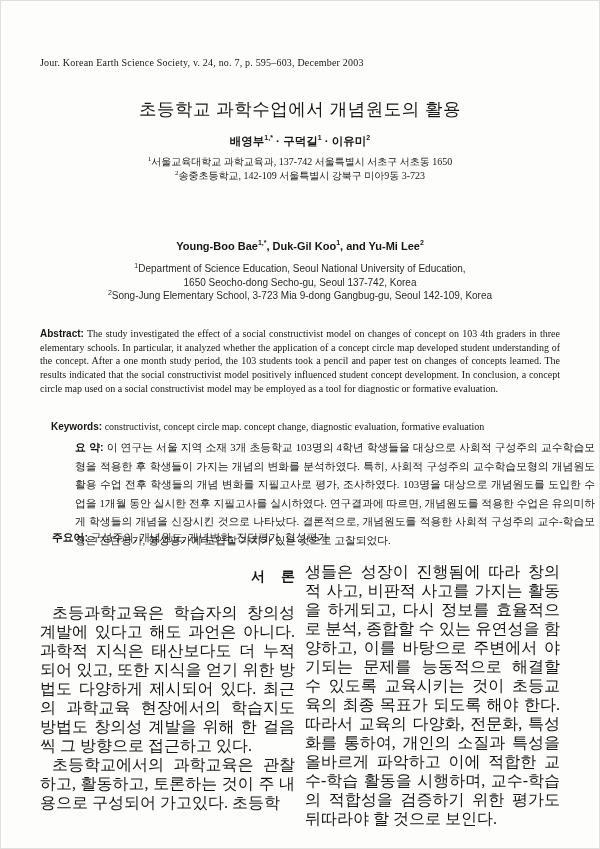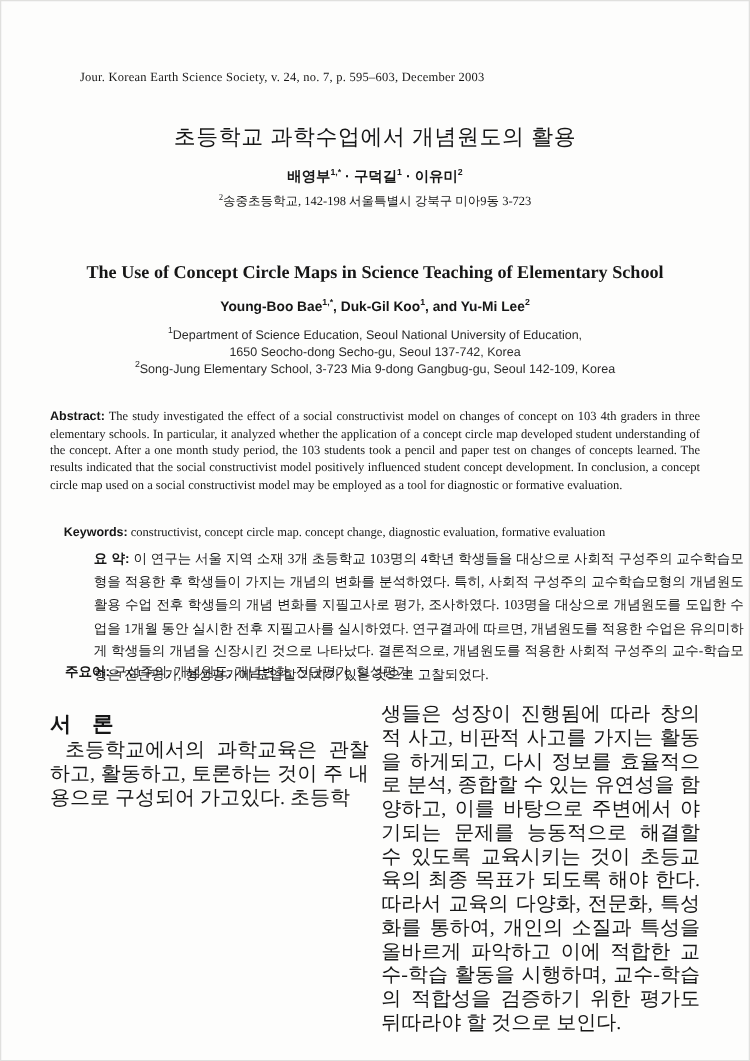"Jour. Korean Earth Science Society," .journal-line { margin-left: 24px -> none }
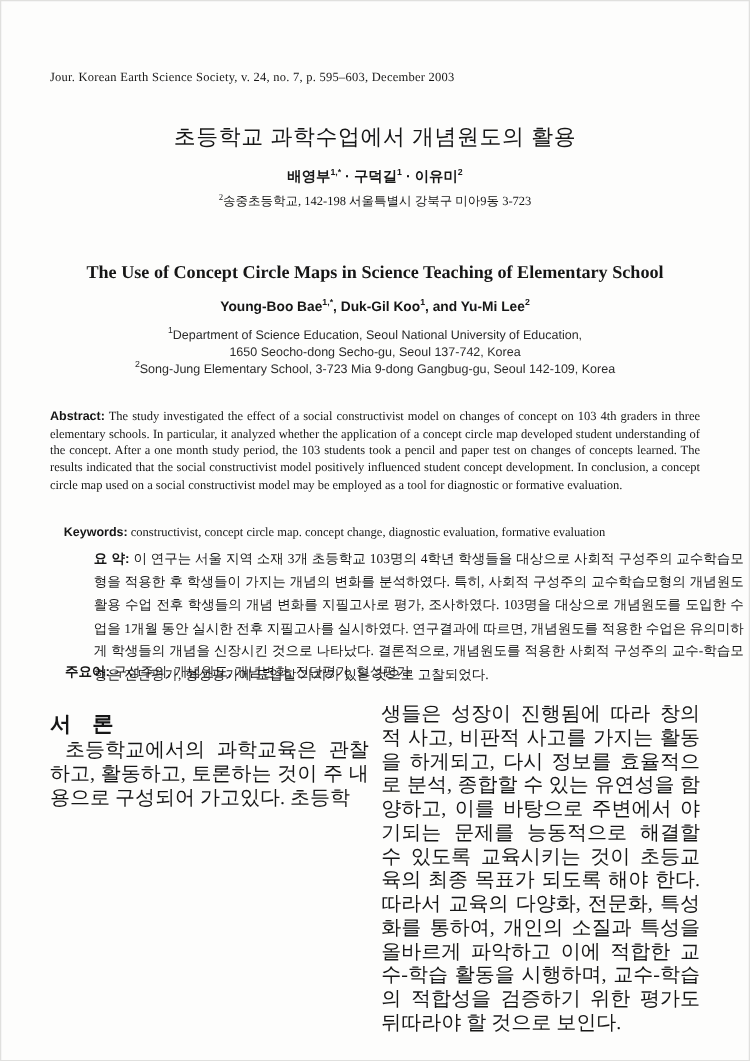"1서울교육대학교 과학교육과, 137-742 서울특별시 서초구" div { html: none -> <div><sup>1</sup><span>서울교육대학교 과학교육과, 137-742 서울특별시 서초구 서초동 1650</span></div> }
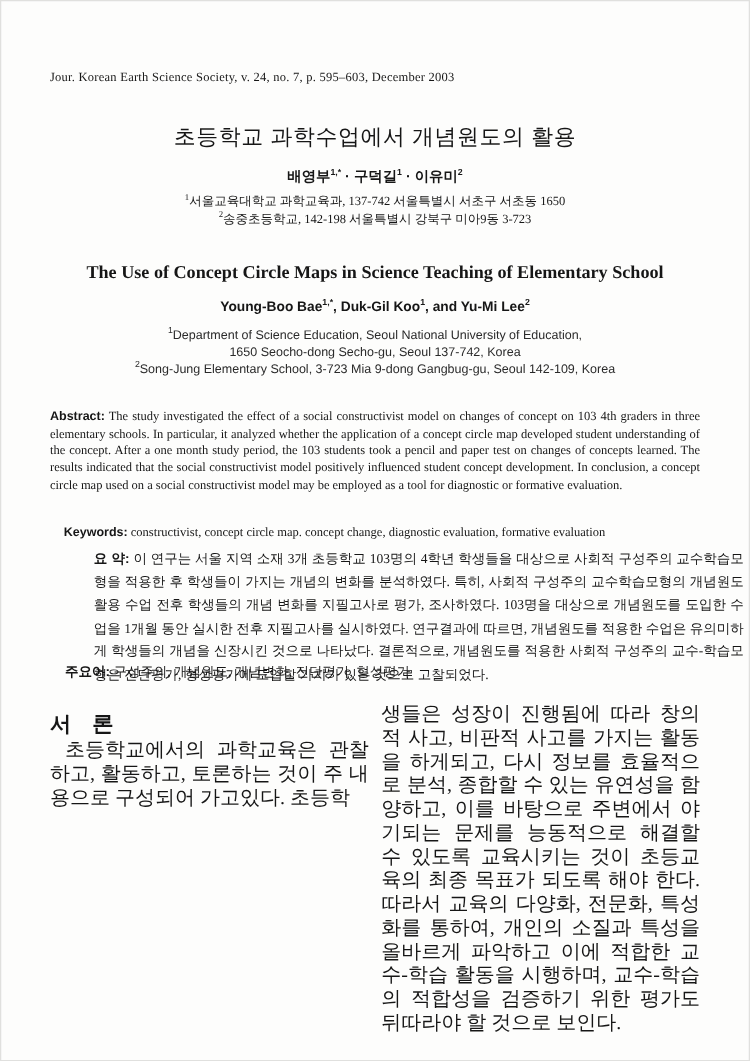"송중초등학교, 142-198 서울특별시 강북구 미아9동" span { text: 142-198 -> 142-109 }
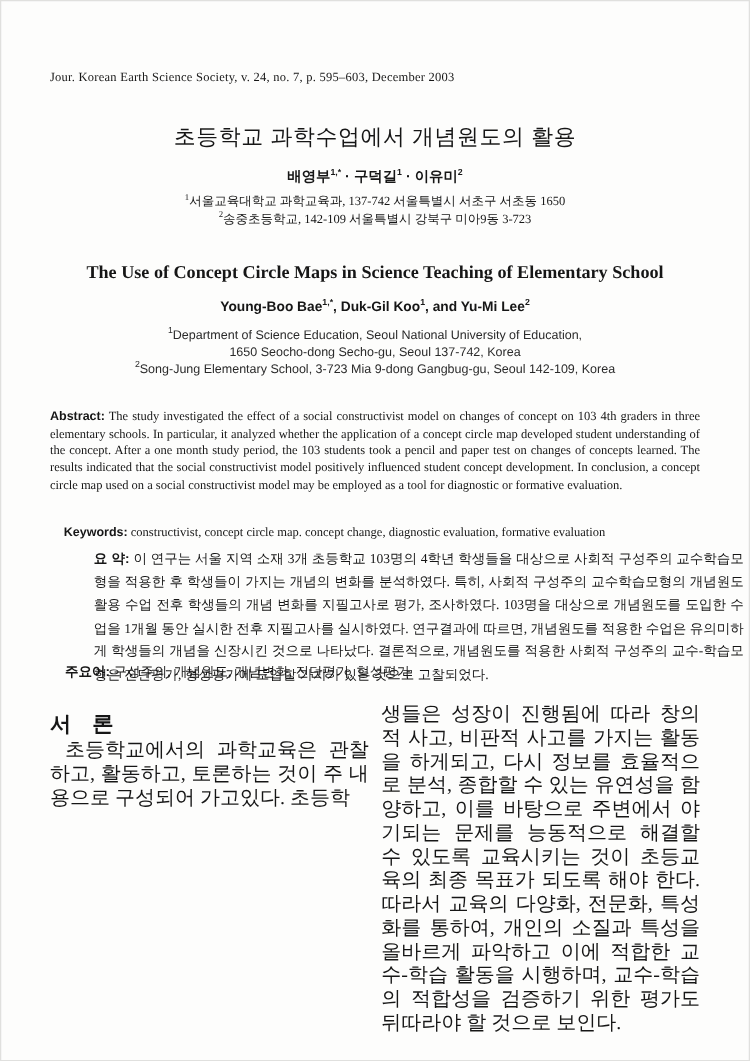"The Use of Concept Circle" div.en-title { html: <div>The Use of Concept Circle Maps in Science Teaching of Elementary School</div> -> none }
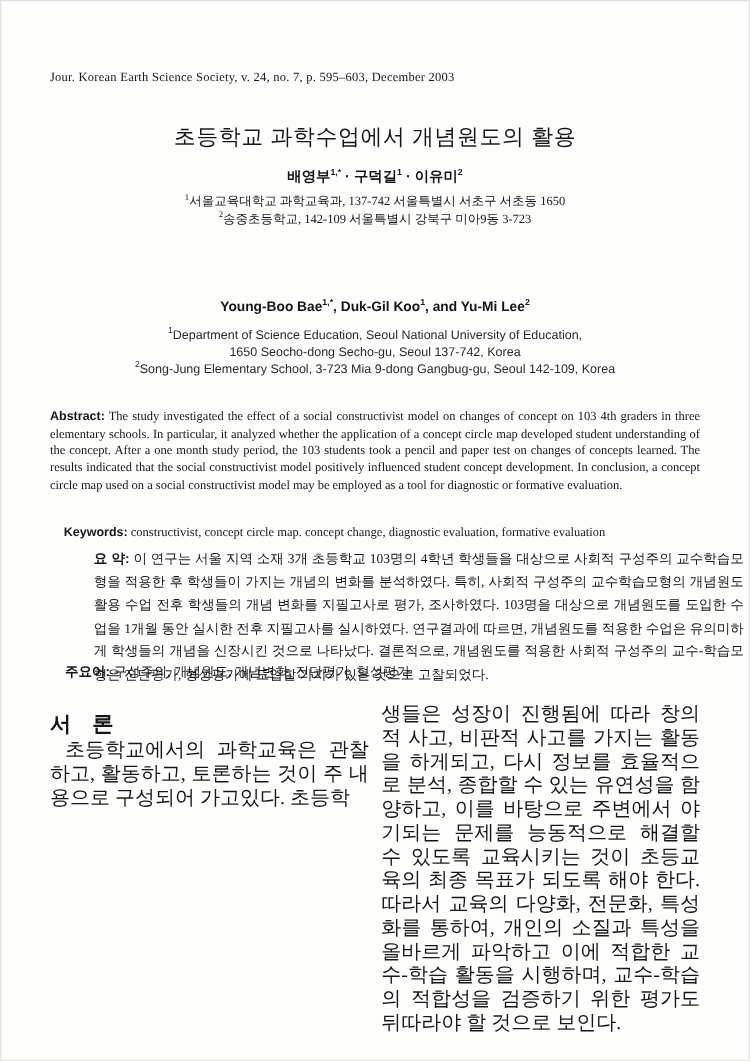"서 론" .section-heading { font-size: 17px -> 14px; margin-bottom: none -> 17px; text-align: left -> right }
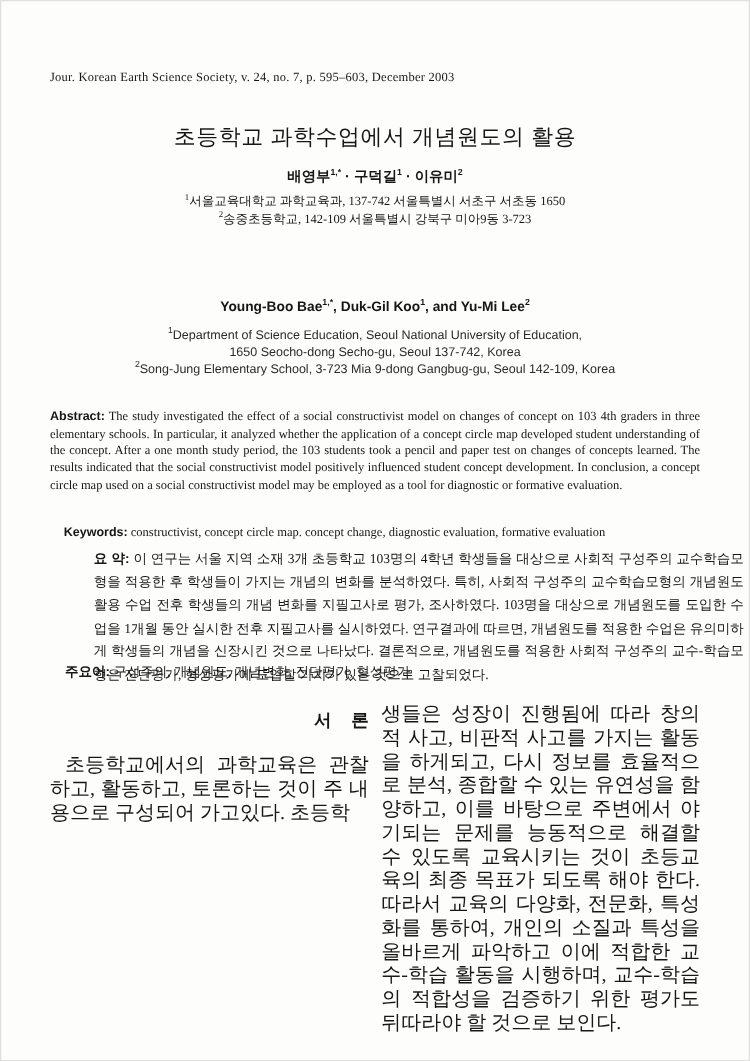"초등과학교육은 학습자의 창의성 계발에 있다고" p.indent { html: none -> <p>초등과학교육은 학습자의 창의성 계발에 있다고 해도 과언은 아니다. 과학적 지식은 태산보다도 더 누적되어 있고, 또한 지식을 얻기 위한 방법도 다양하게 제시되어 있다. 최근의 과학교육 현장에서의 학습지도 방법도 창의성 계발을 위해 한 걸음씩 그 방향으로 접근하고 있다.</p> }
